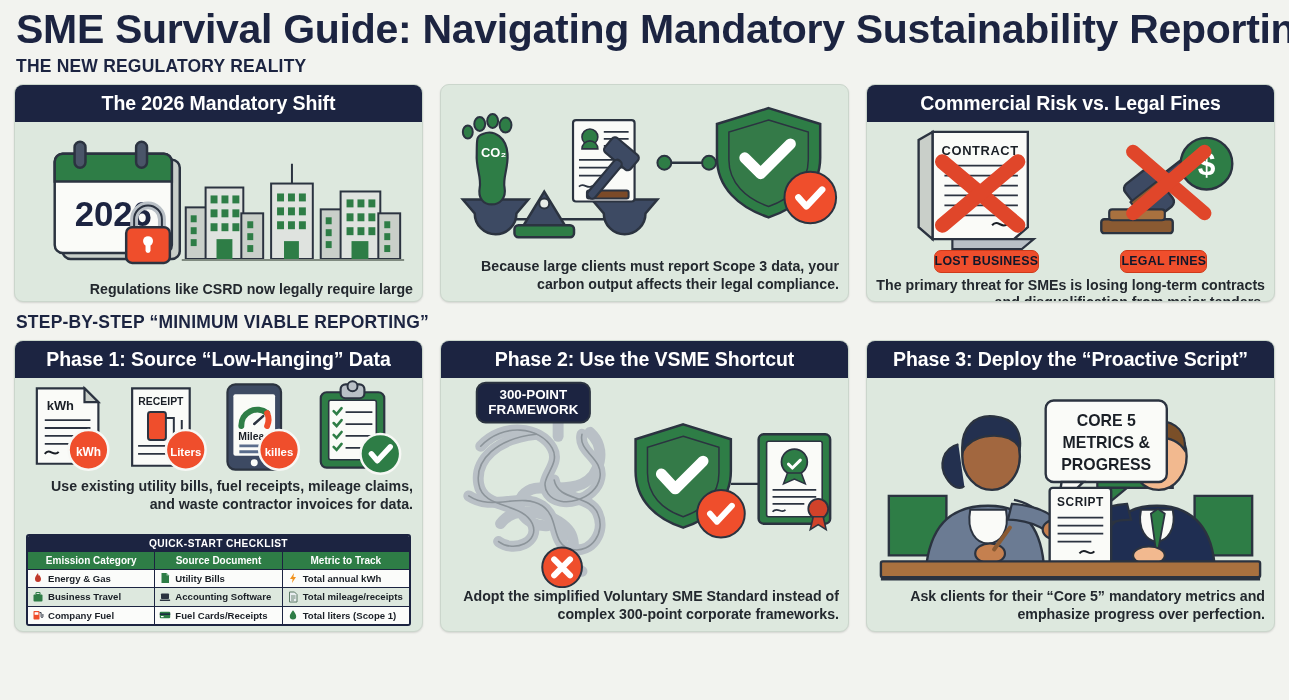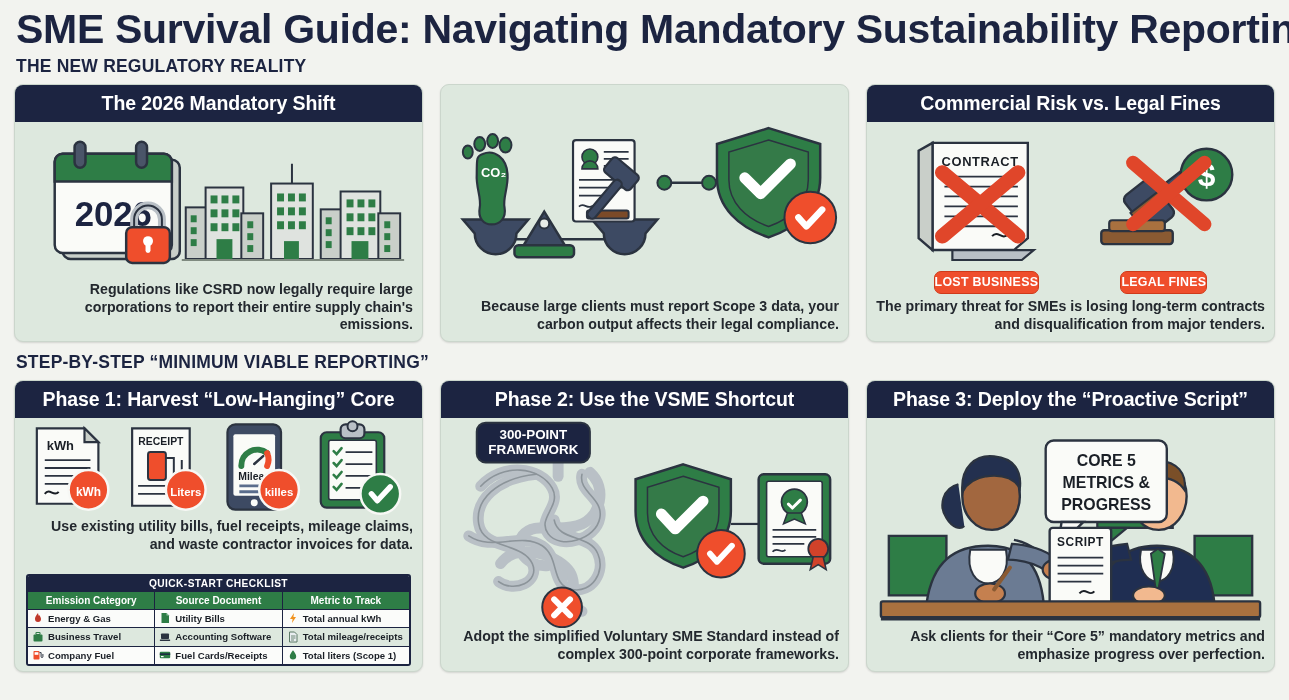"The 2026 Mandatory Shift" .card.top { height: 258px -> 218px }
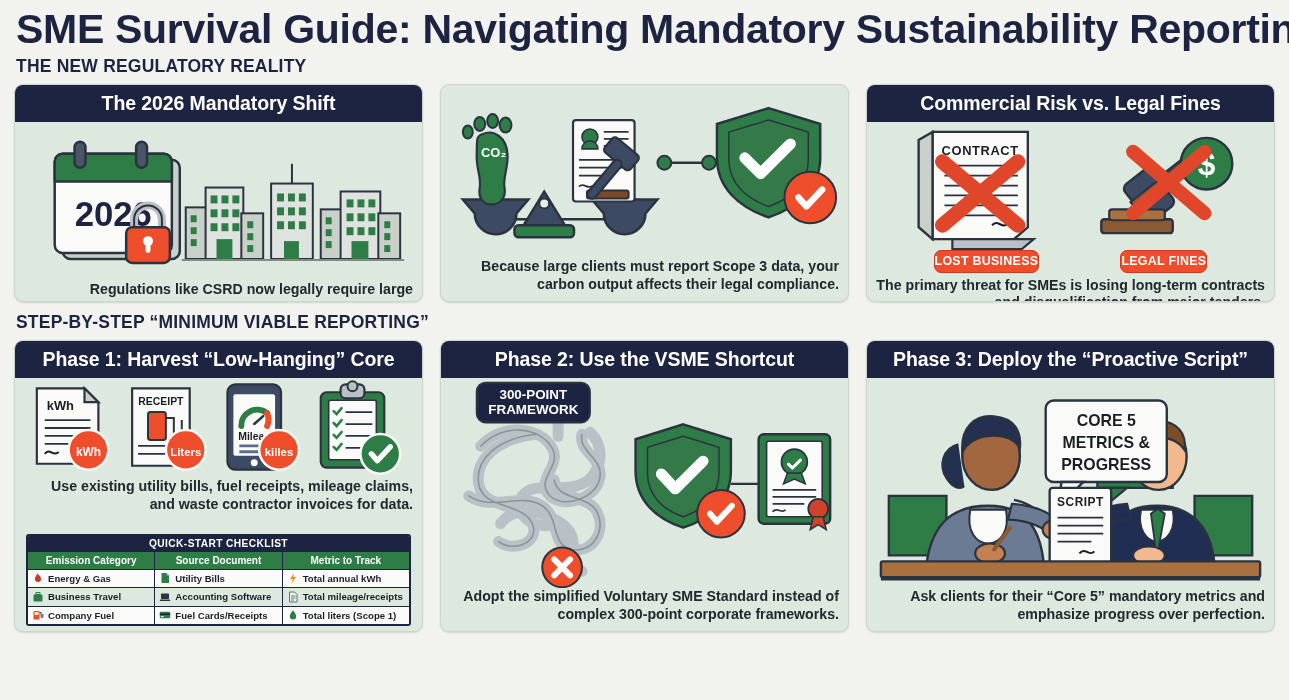"LOST BUSINESS" .pill { color: #ffffff -> #0f172a }
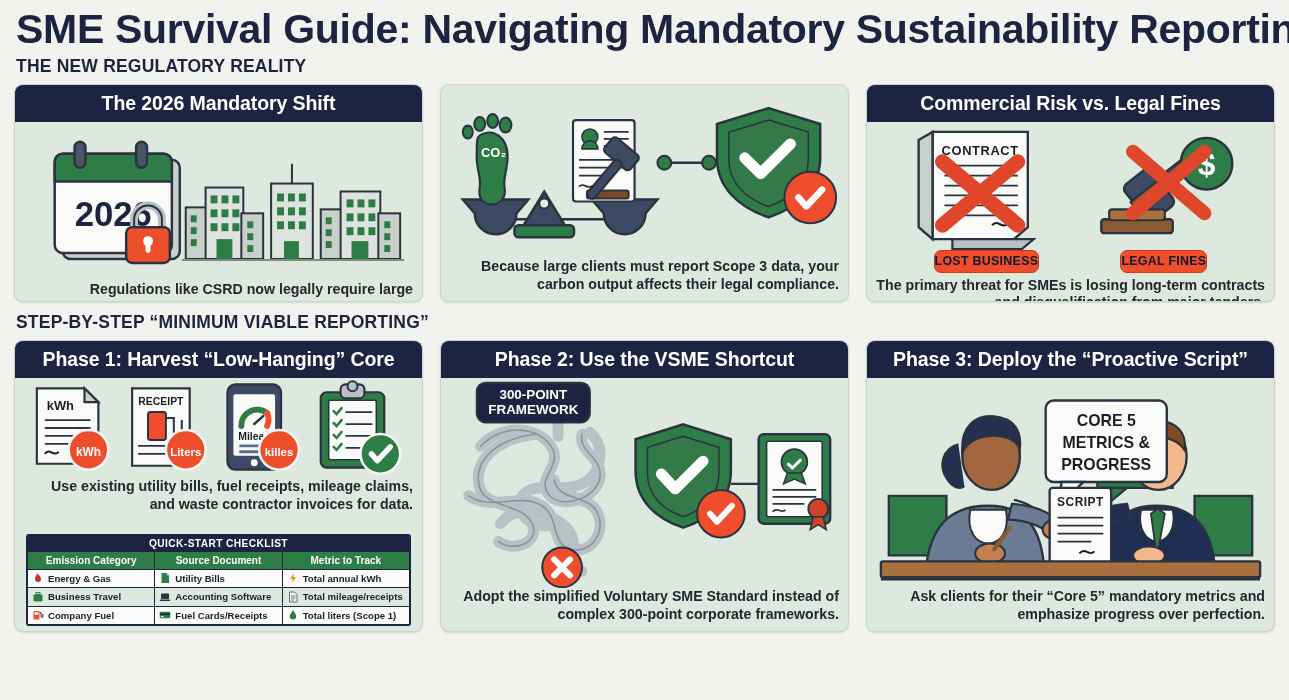"Phase 1: Harvest “Low-Hanging” Core" div.card-header { text: Harvest “Low-Hanging” Core -> Source “Low-Hanging” Data }
